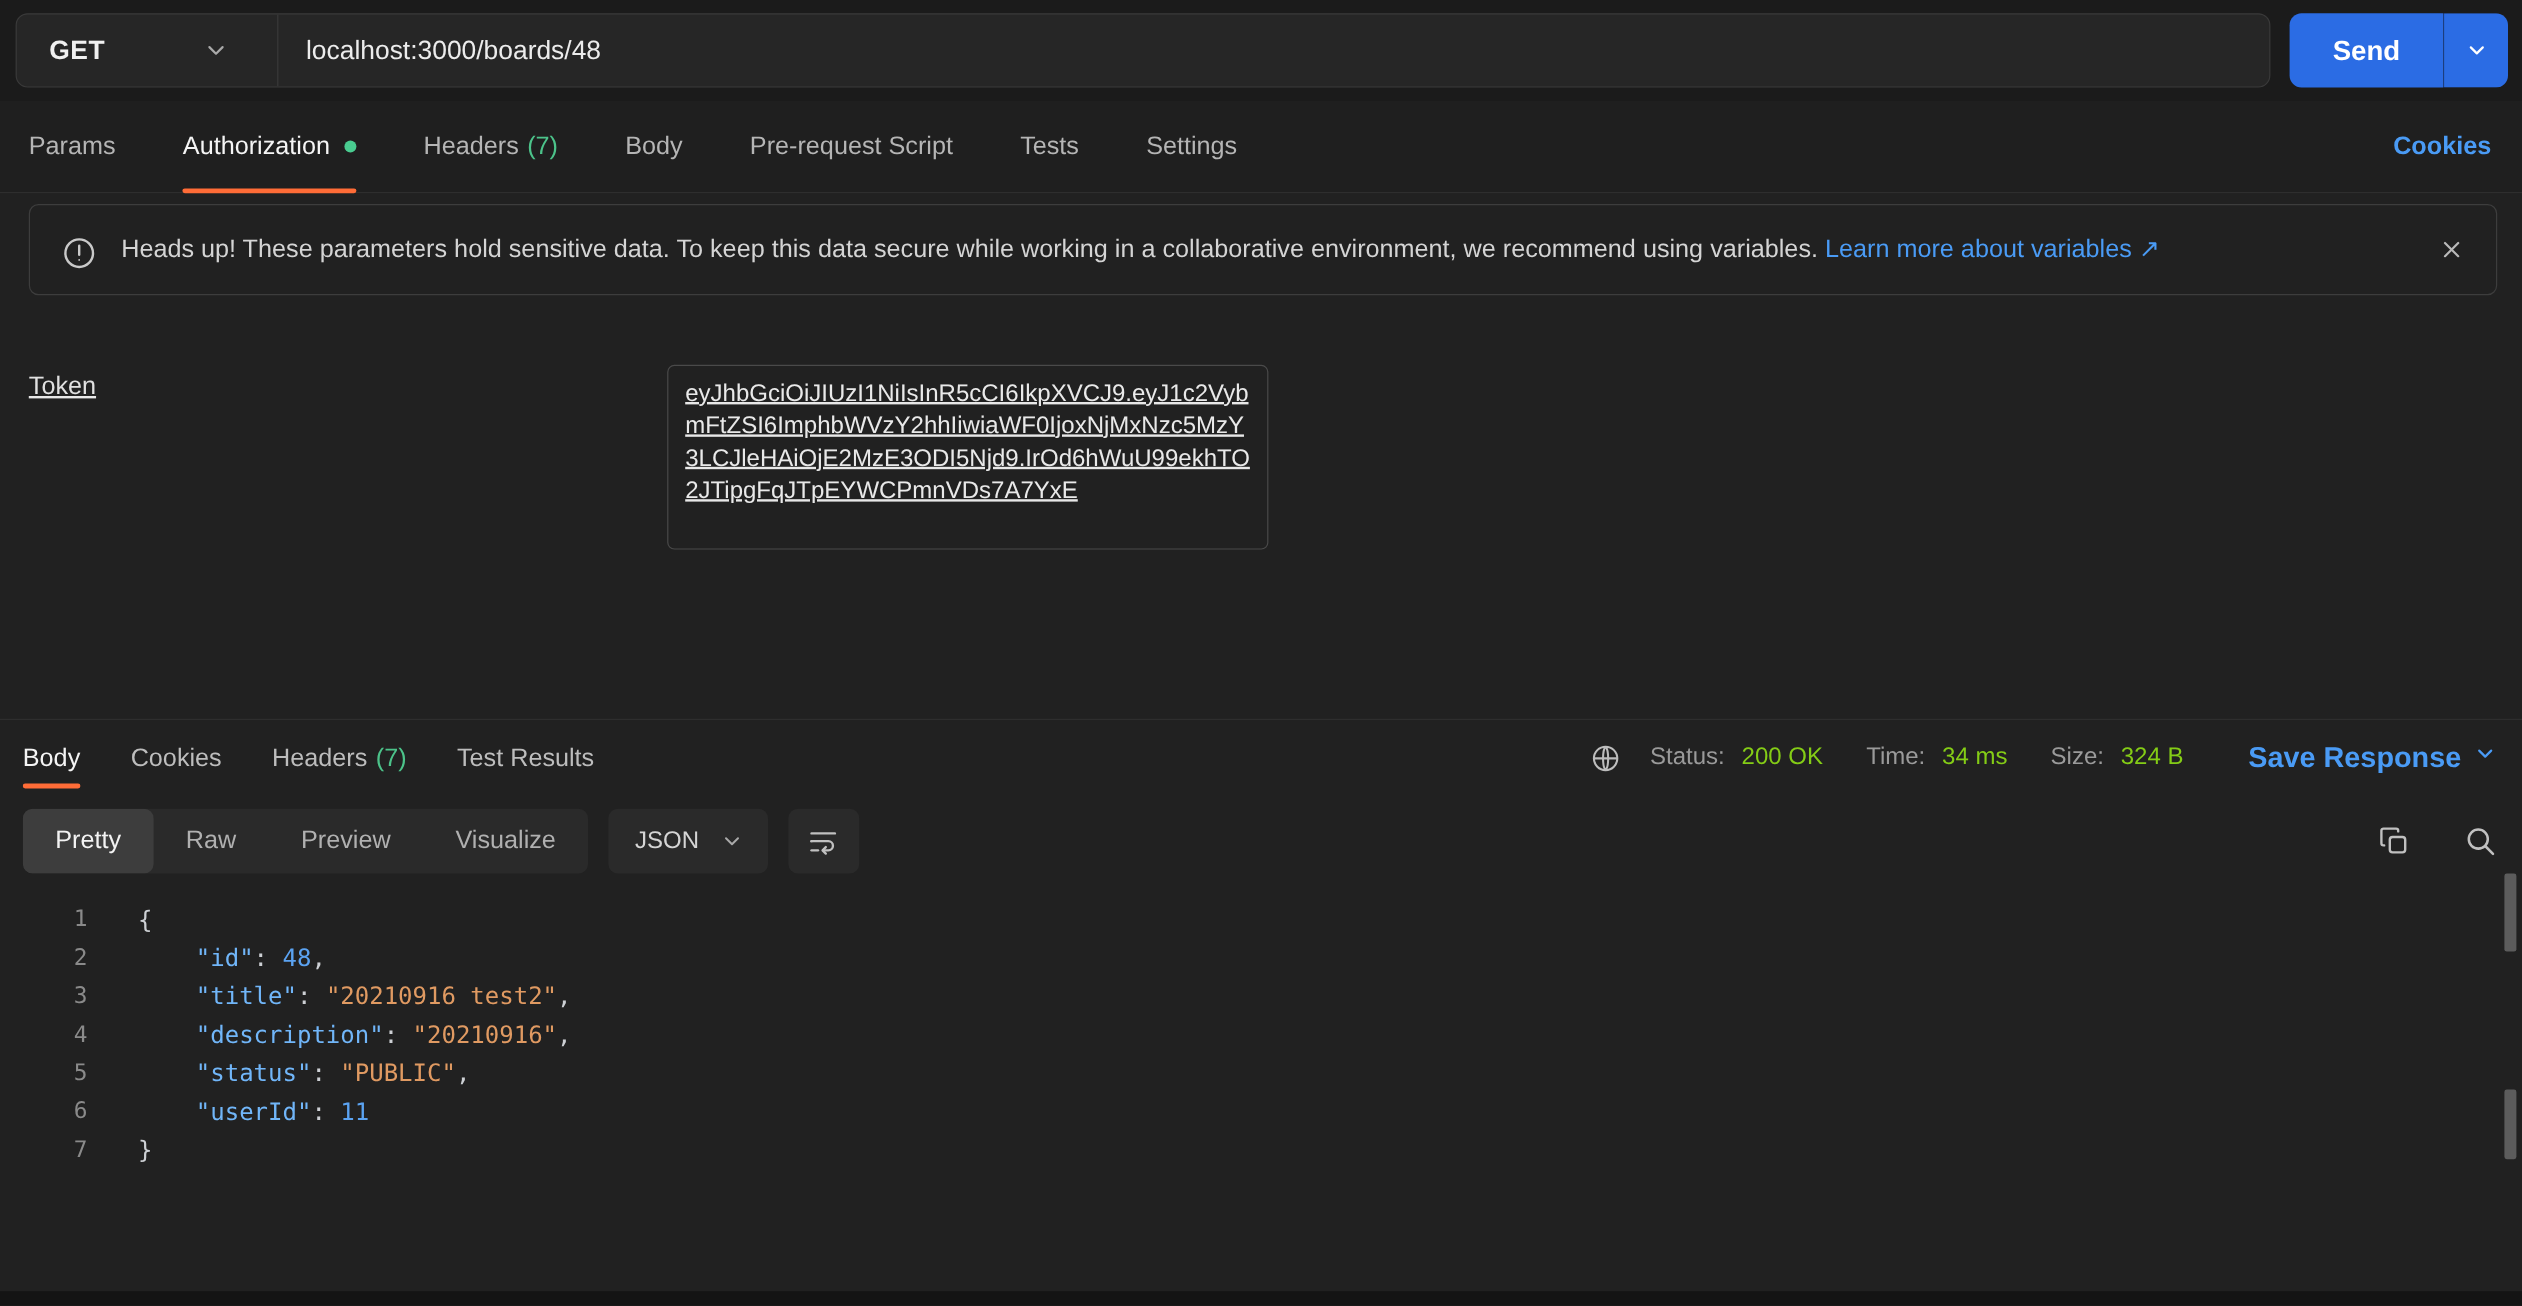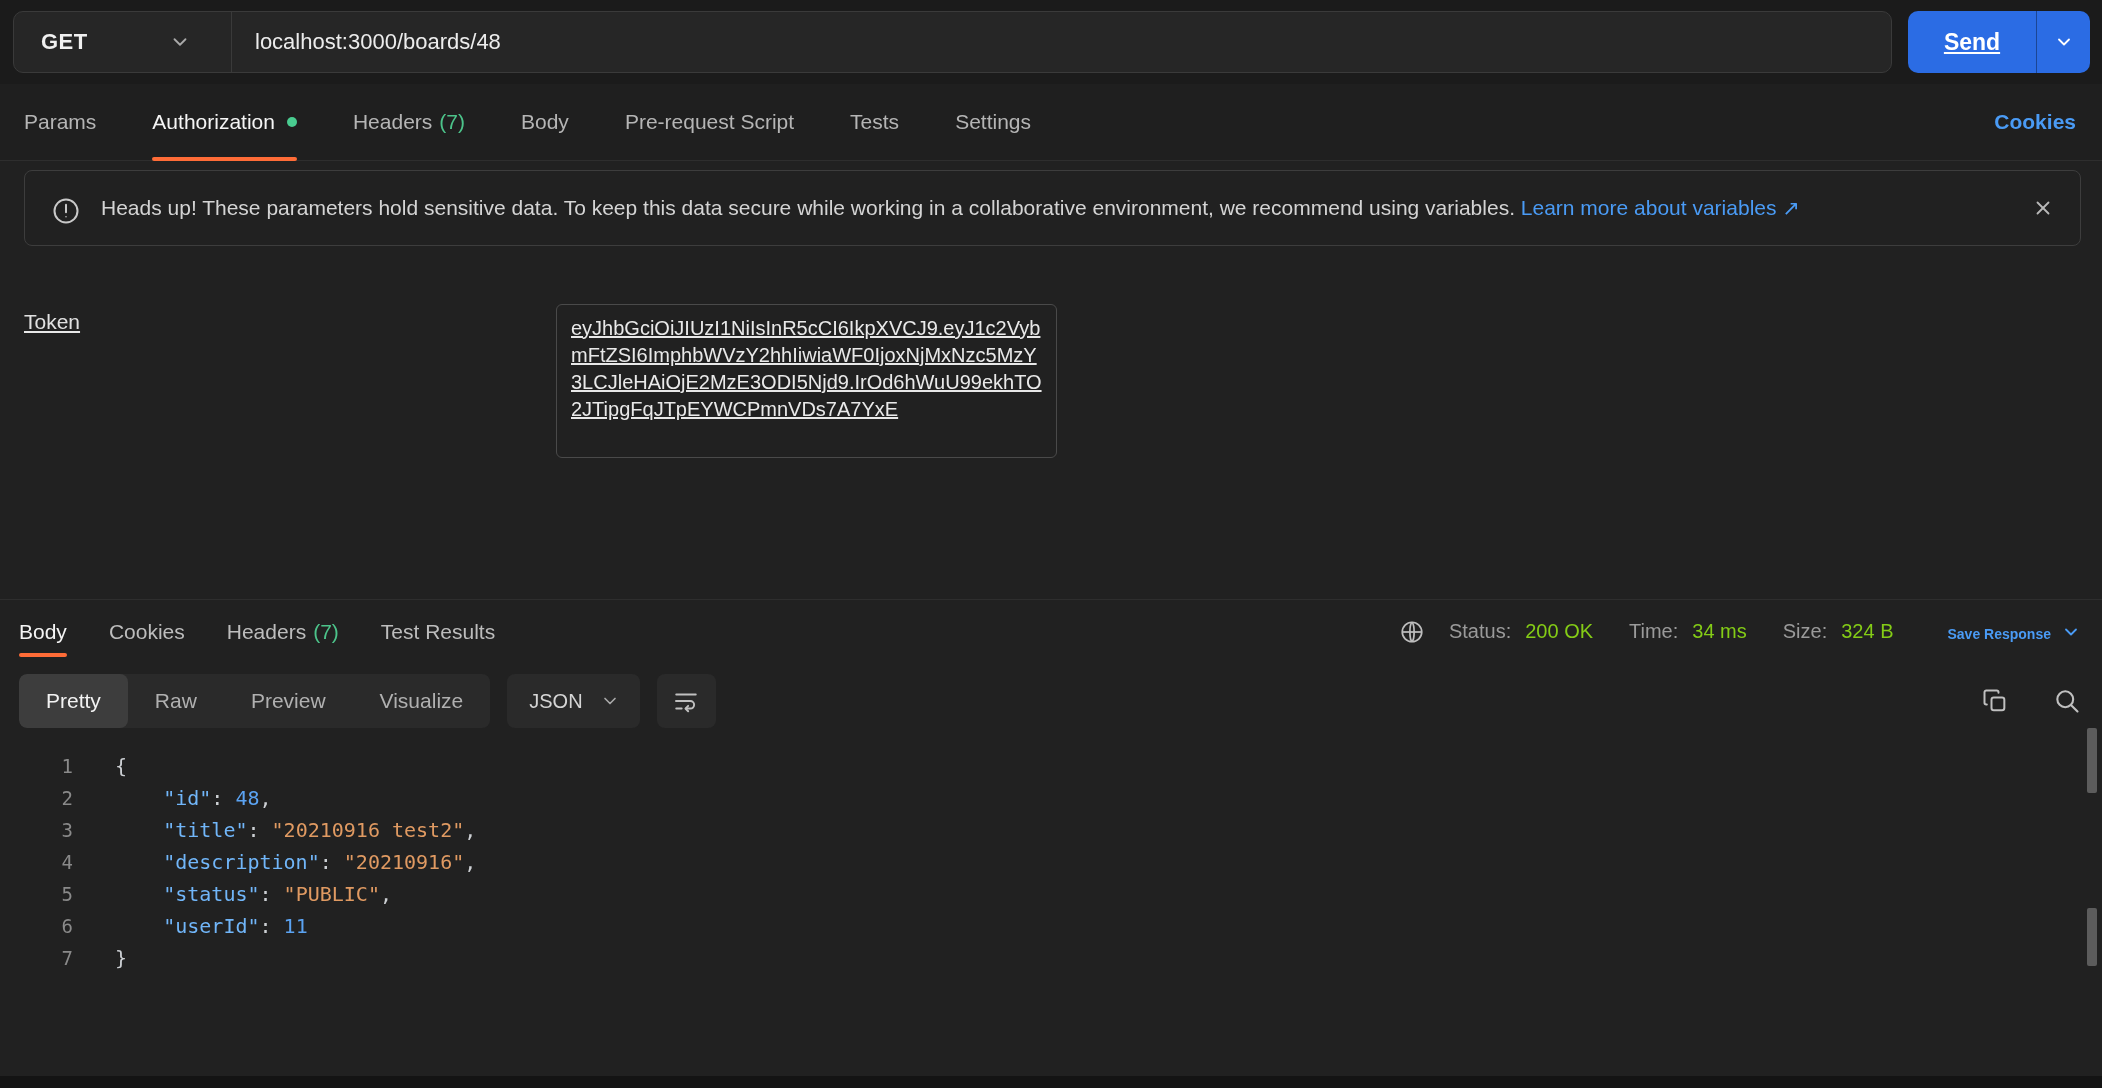"Send" .send-btn { text-decoration: underline -> none }
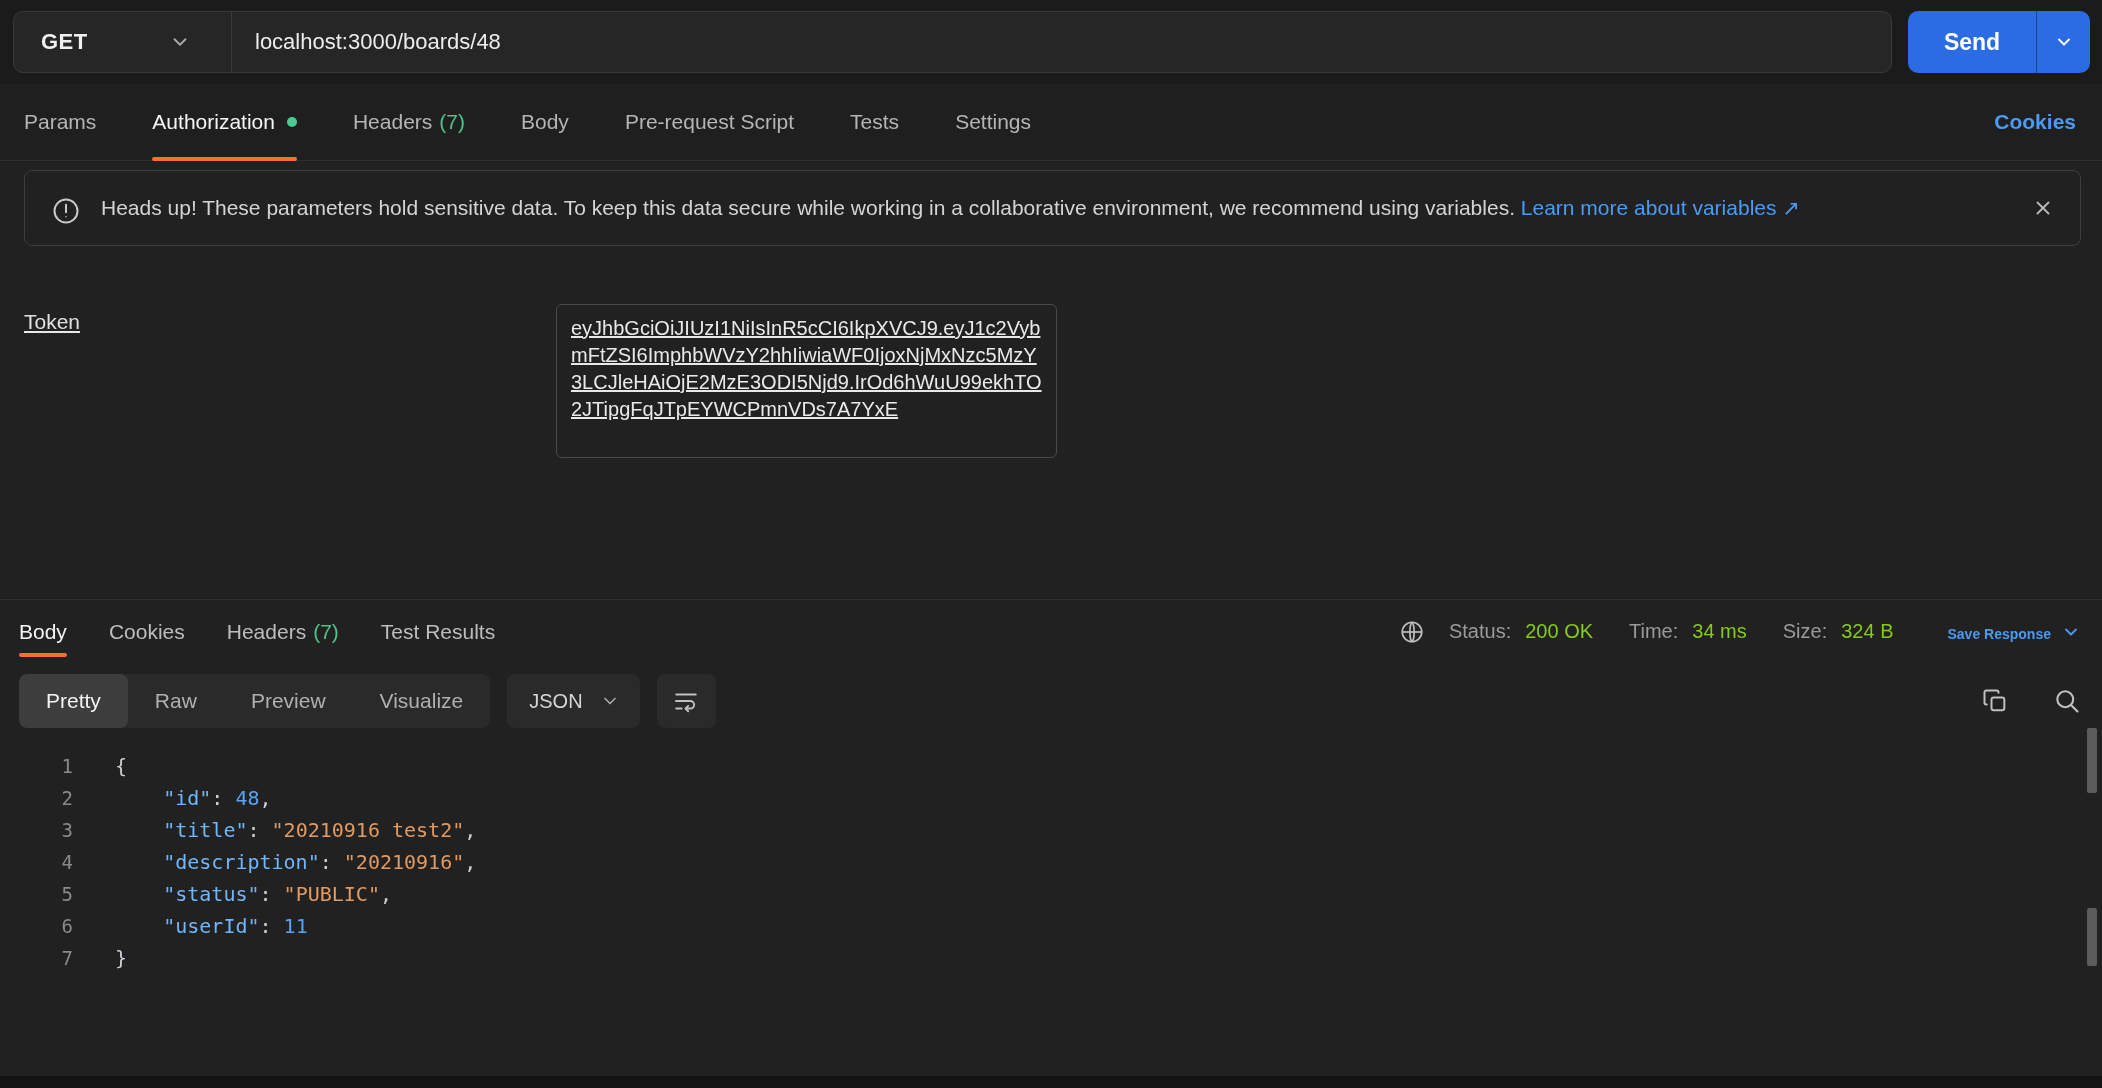"Save Response" .save-response { align-items: flex-end -> flex-start; font-size: 14px -> 24px }
